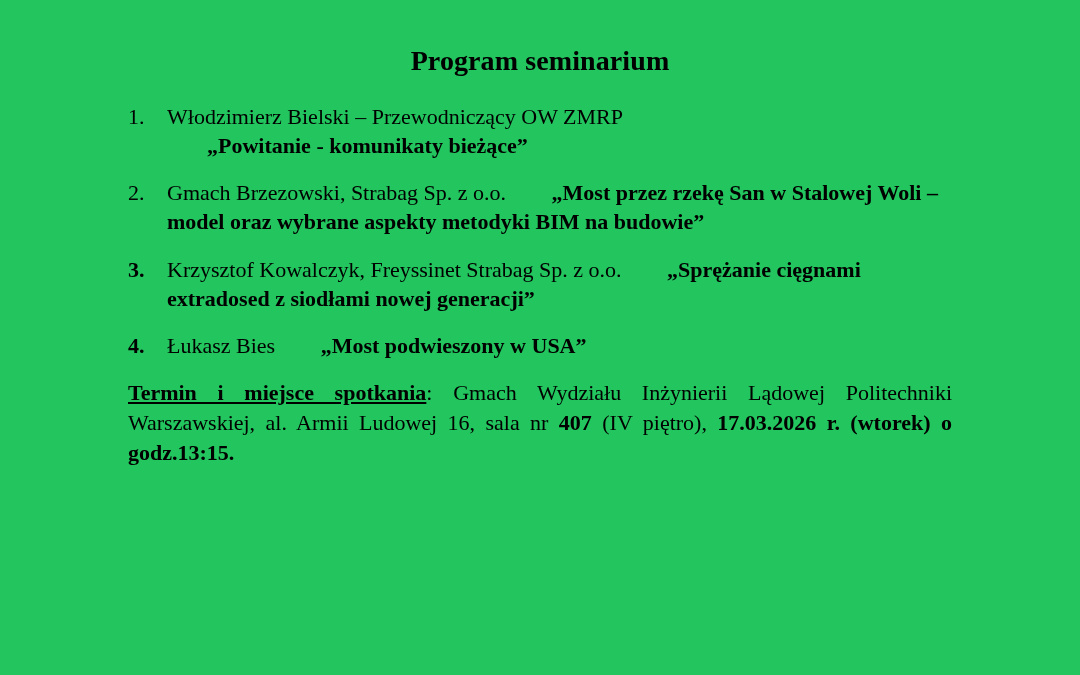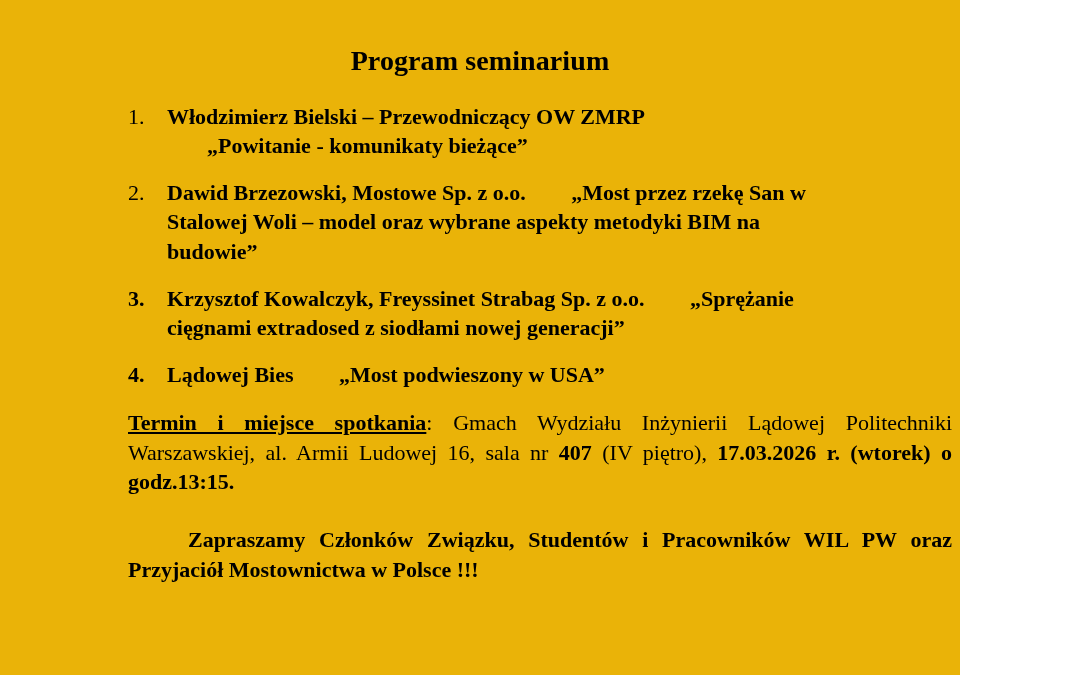"Program seminarium" .page { background: #eab308 -> #22c55e; width: 960px -> 1080px }
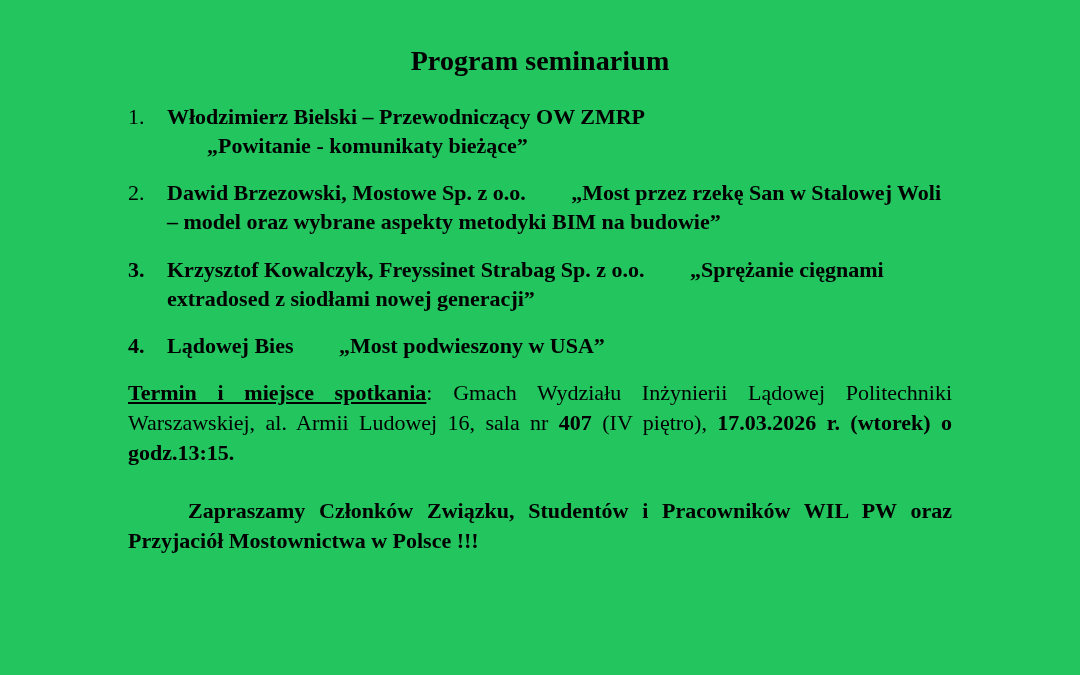"Włodzimierz Bielski – Przewodniczący OW" .agenda-item .plain { font-weight: bold -> normal }
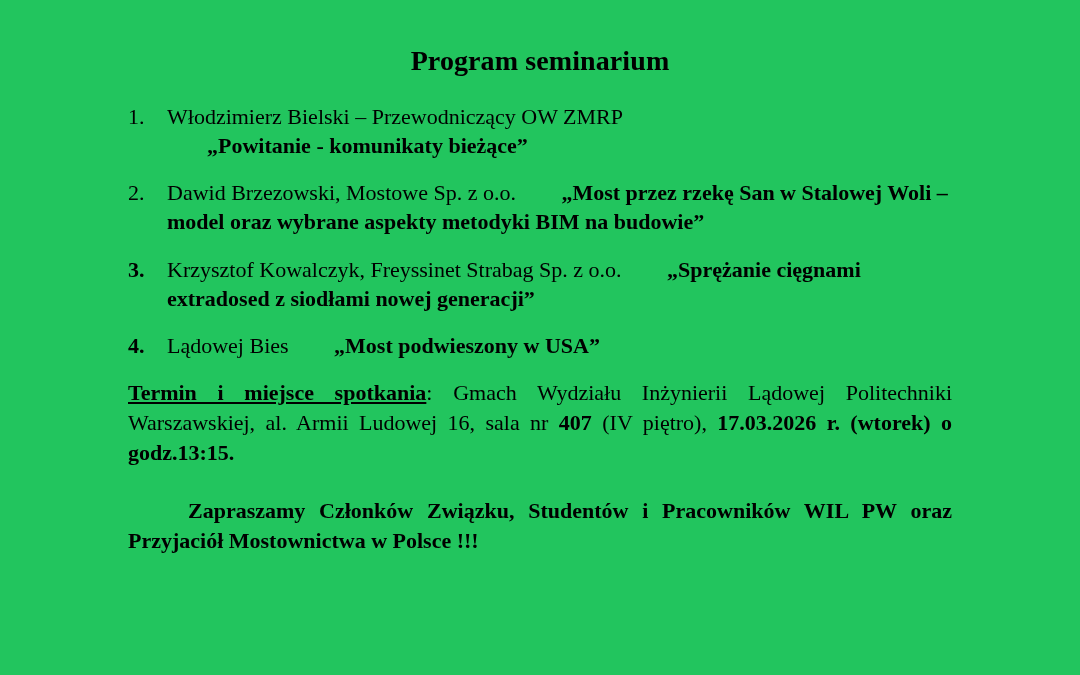"Dawid Brzezowski, Mostowe Sp. z" span.plain { text: Dawid Brzezowski, Mostowe -> Gmach Brzezowski, Strabag }
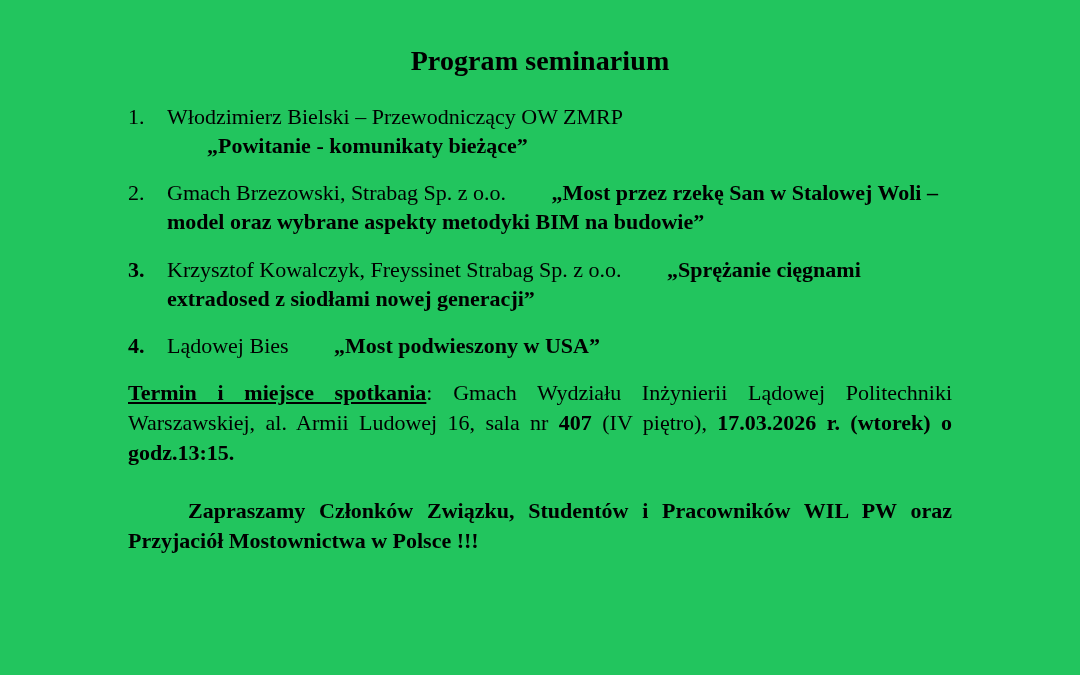"Lądowej Bies" span.plain { text: Lądowej -> Łukasz }
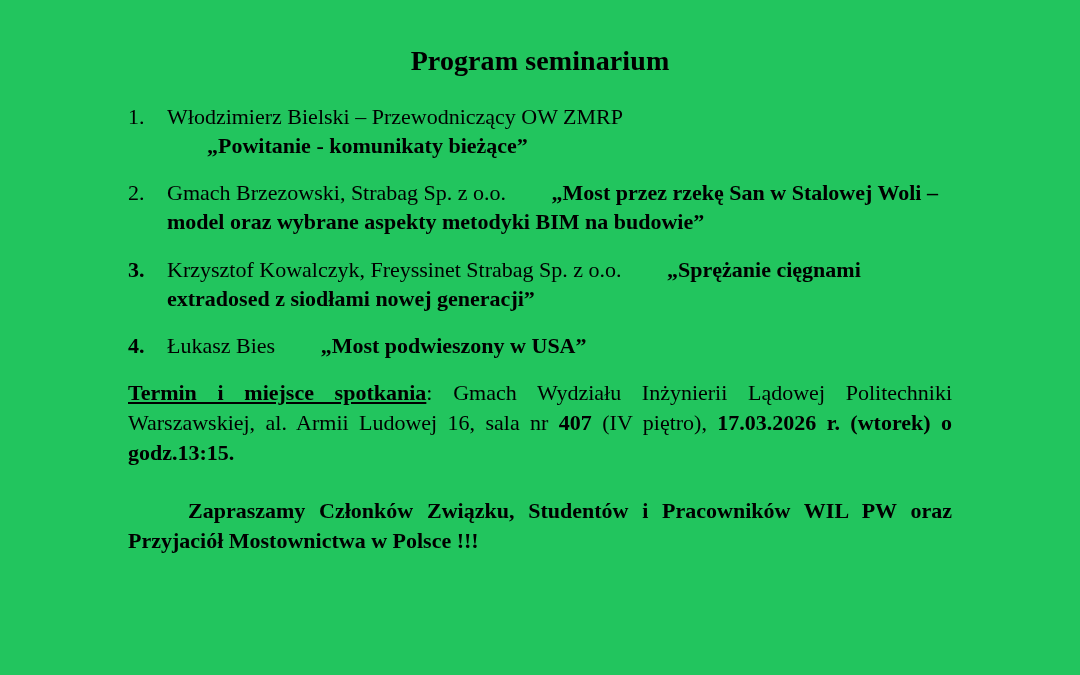"Zapraszamy Członków Związku, Studentów i" p.body-para { html: <p><span>Zapraszamy Członków Związku, Studentów i Pracowników WIL PW oraz Przyjaciół Mostownictwa w Polsce !!!</span></p> -> none }
